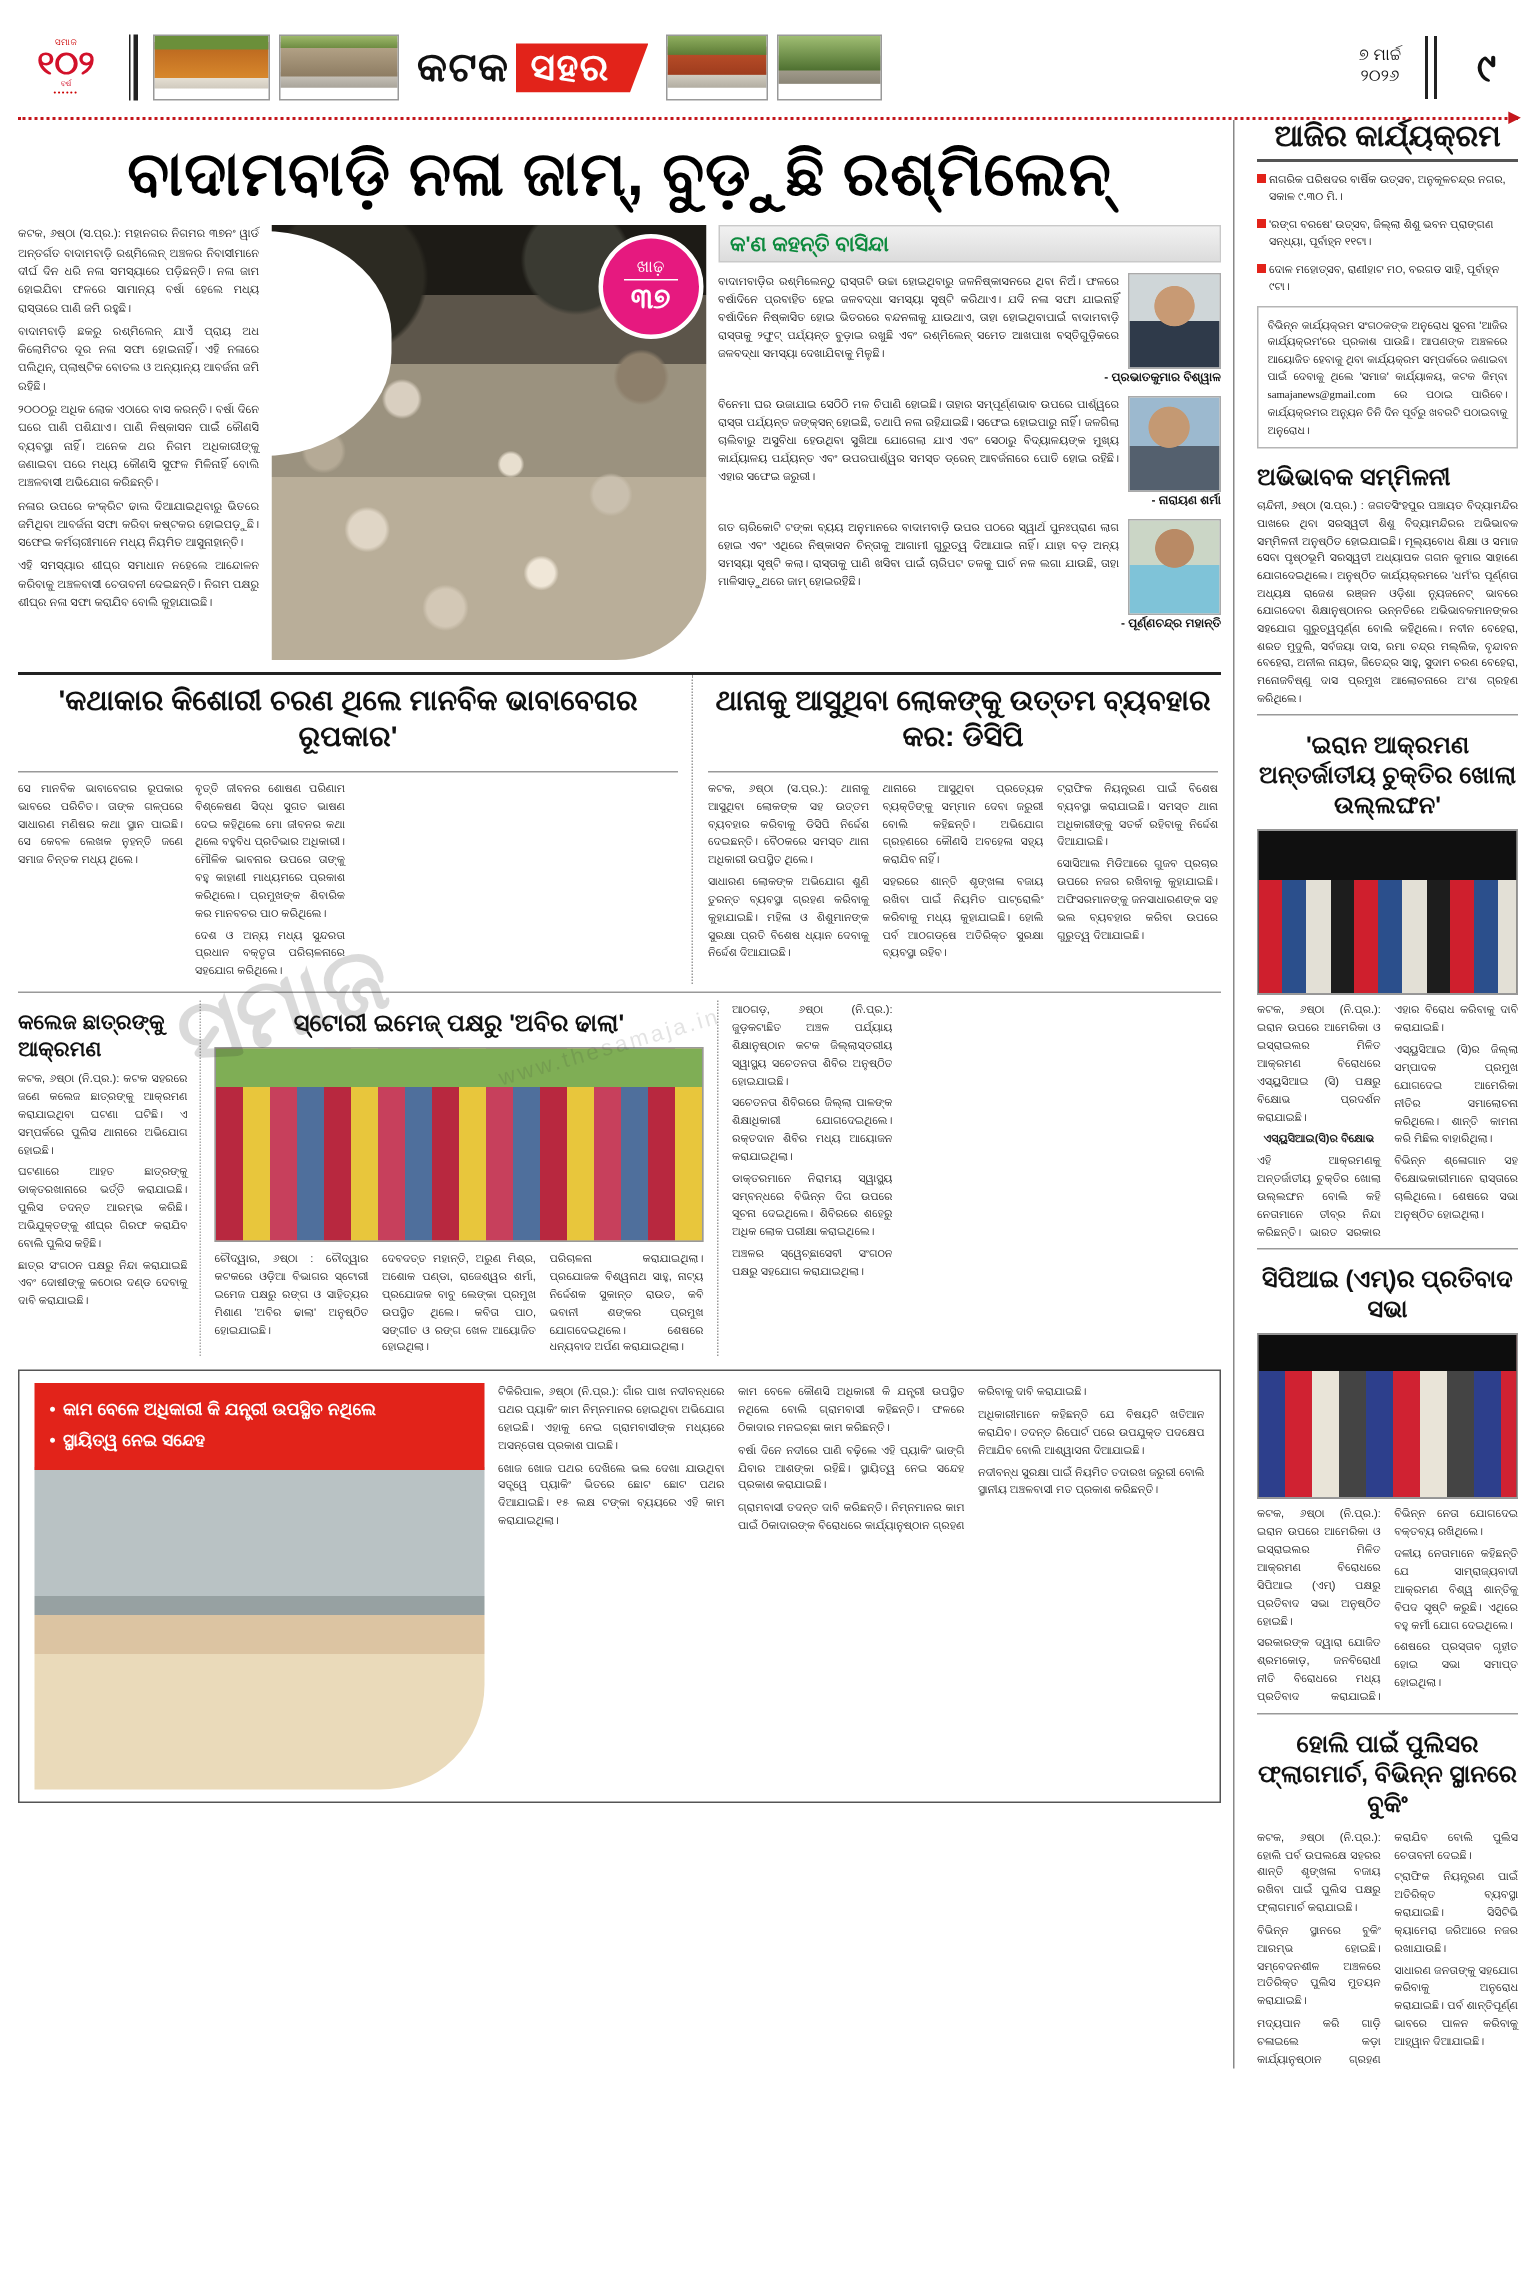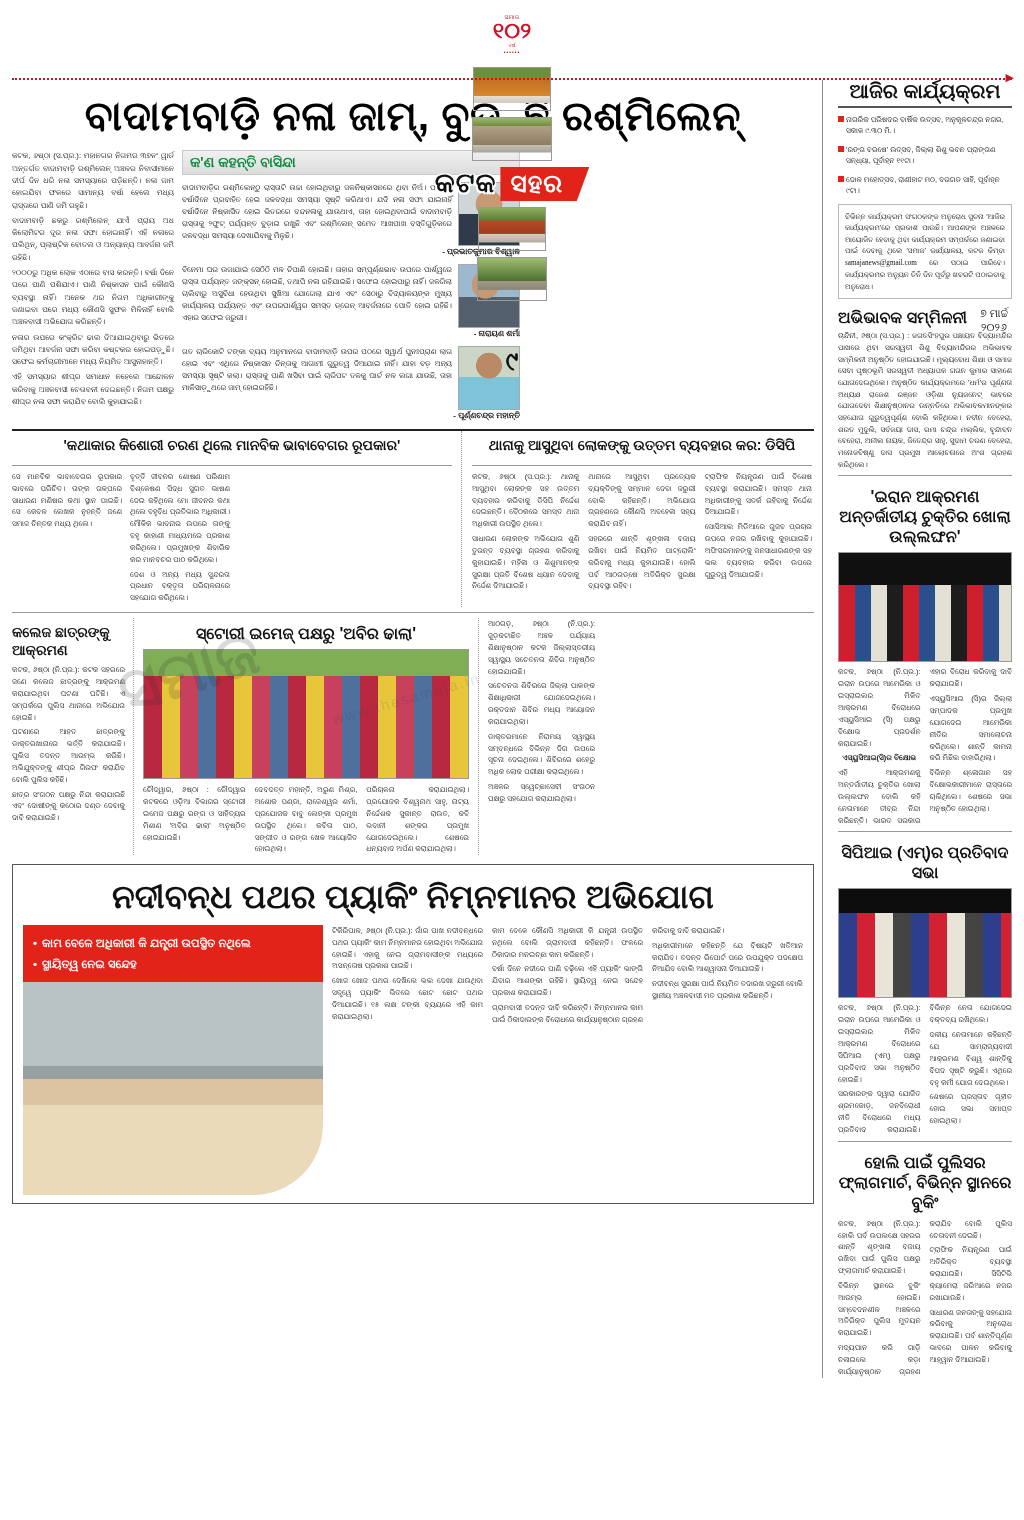"୧୦୨" .masthead { flex-direction: column -> none }
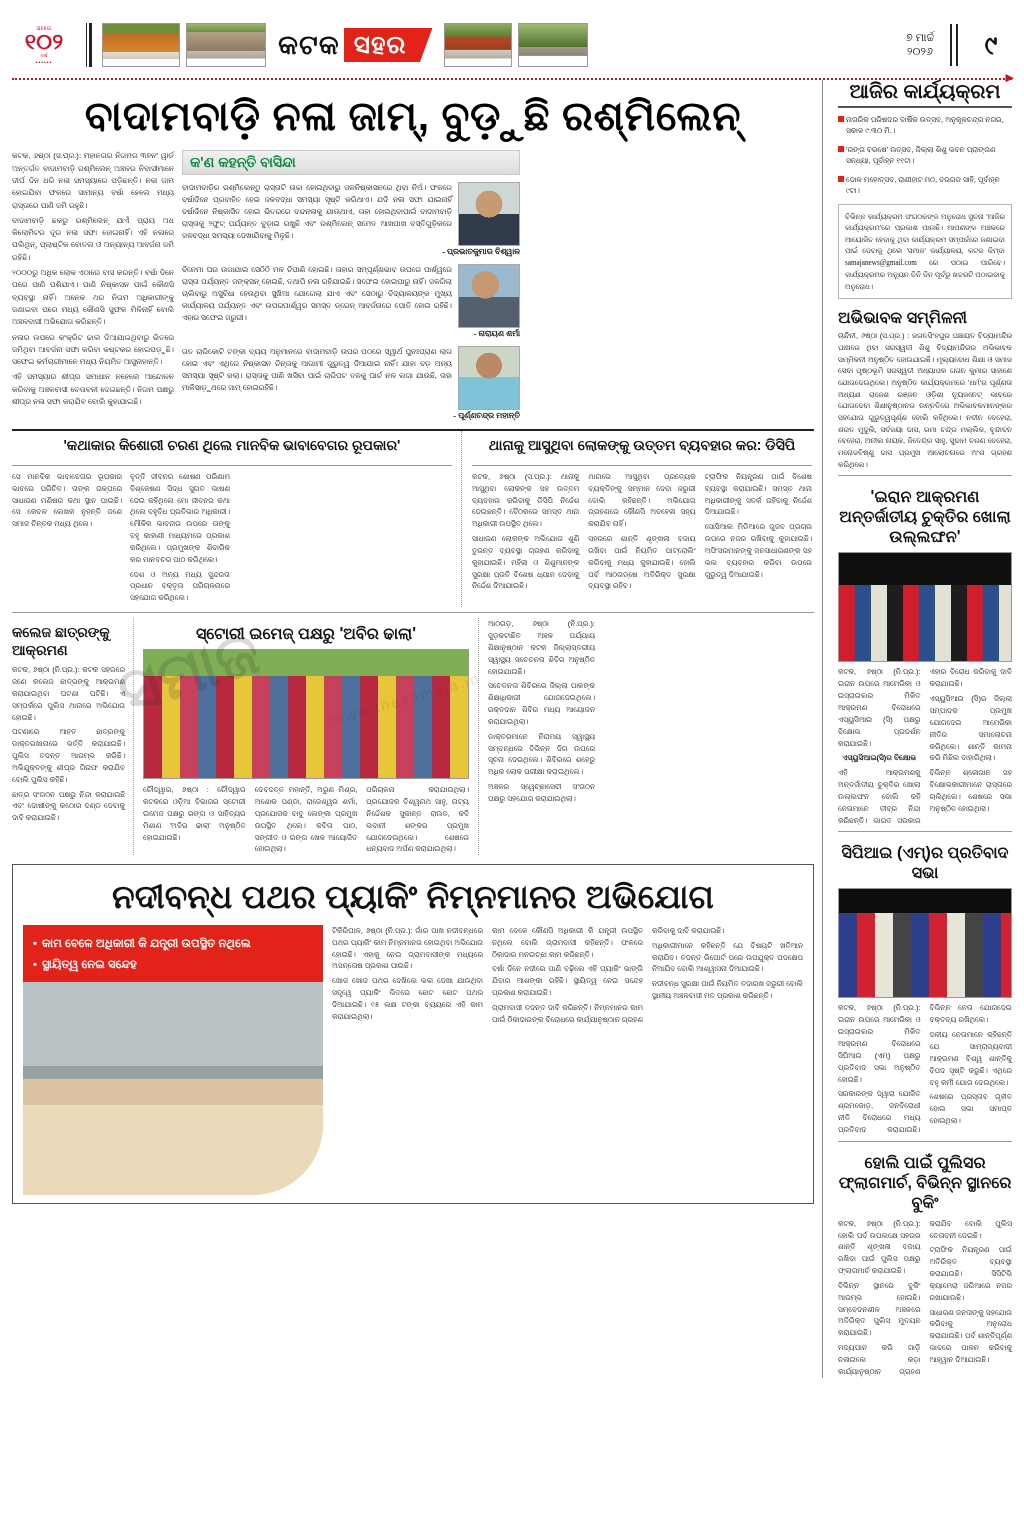"ଖାଢ଼" div.lead-photo-box { html: none -> <div> <div> <div></div> </div> <div> <div>ଖାଢ଼</div> <hr> <div>୩୭</div> </div> </div> }
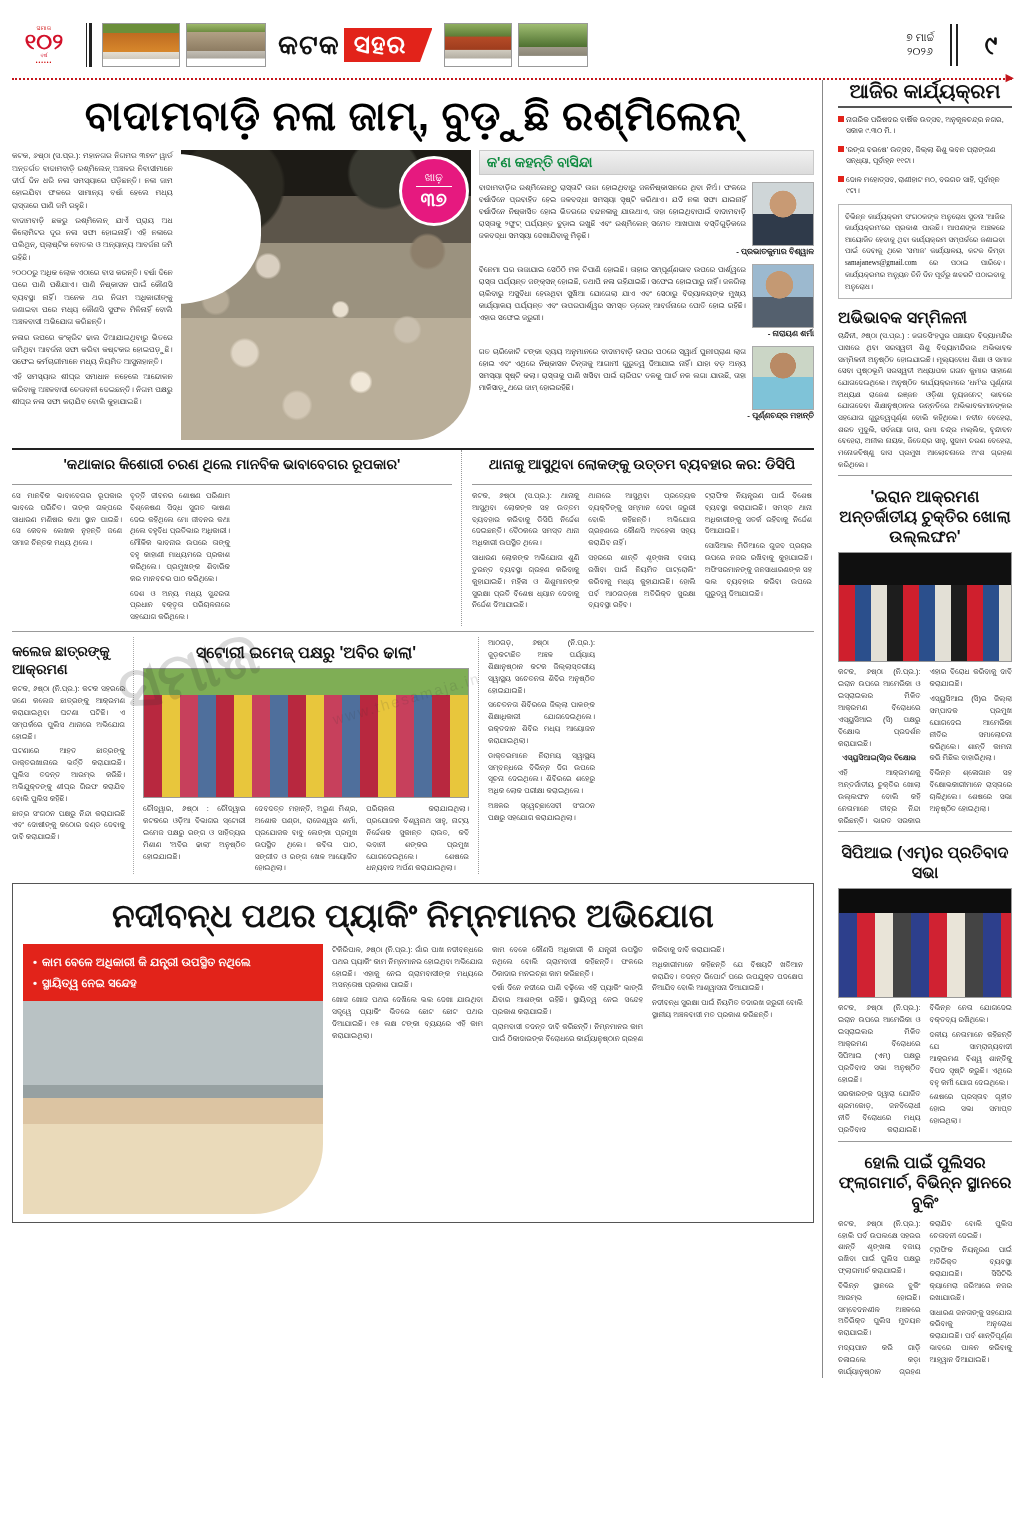"'କଥାକାର କିଶୋରୀ ଚରଣ ଥିଲେ ମାନବିକ" .sect-head { font-size: 14px -> 19px }
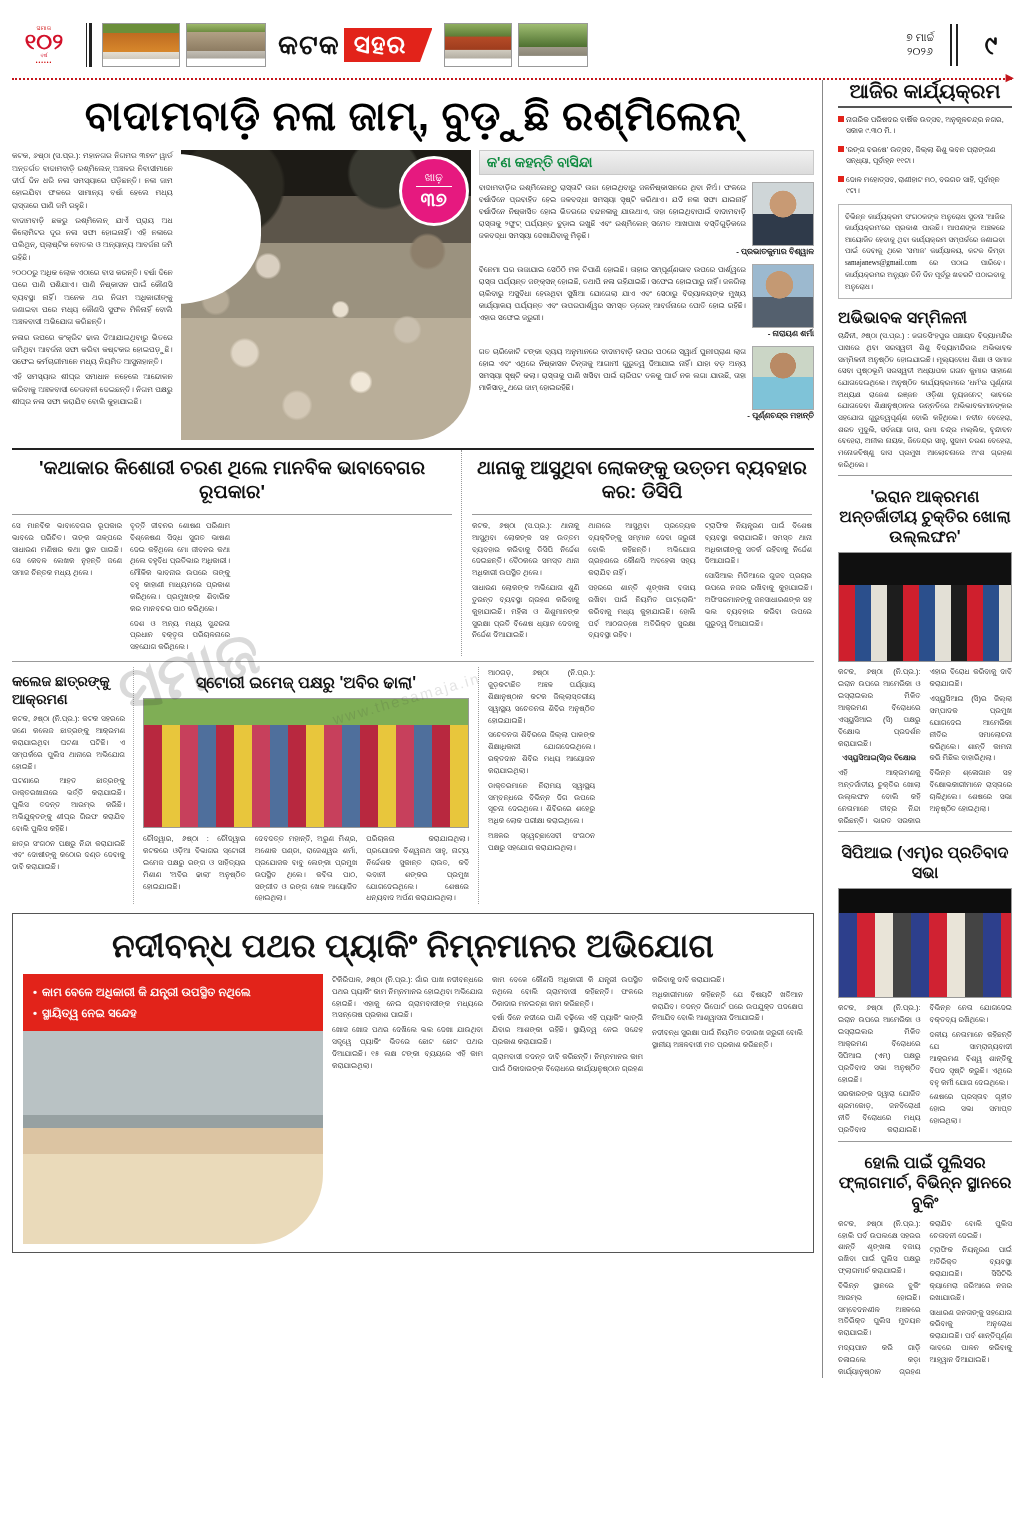"ନଦୀବନ୍ଧ ପଥର ପ୍ୟାକିଂ ନିମ୍ନମାନର ଅଭିଯୋଗ" div.feature-head { html: <div>ନଦୀବନ୍ଧ ପଥର ପ୍ୟାକିଂ ନିମ୍ନମାନର ଅଭିଯୋଗ</div> -> none }
